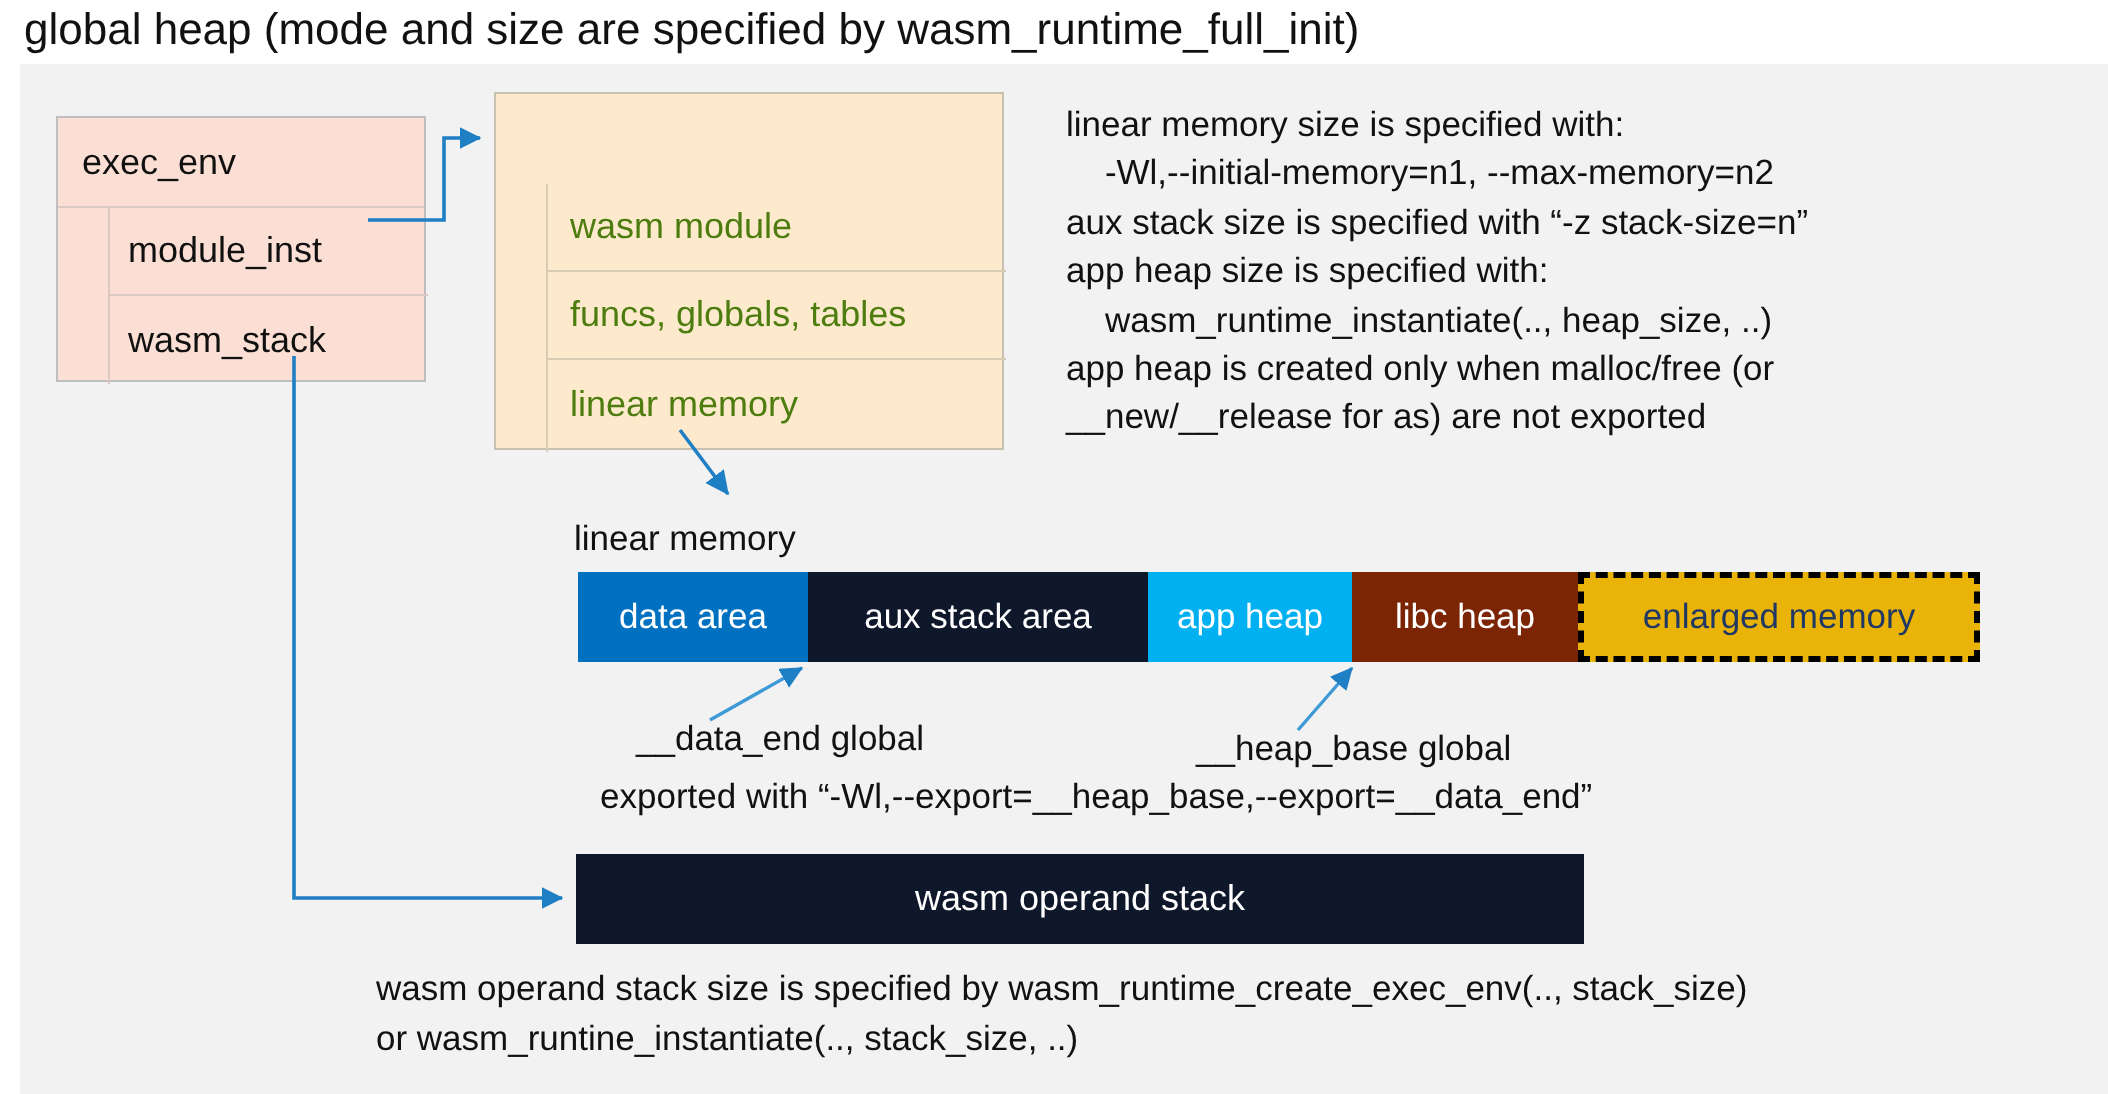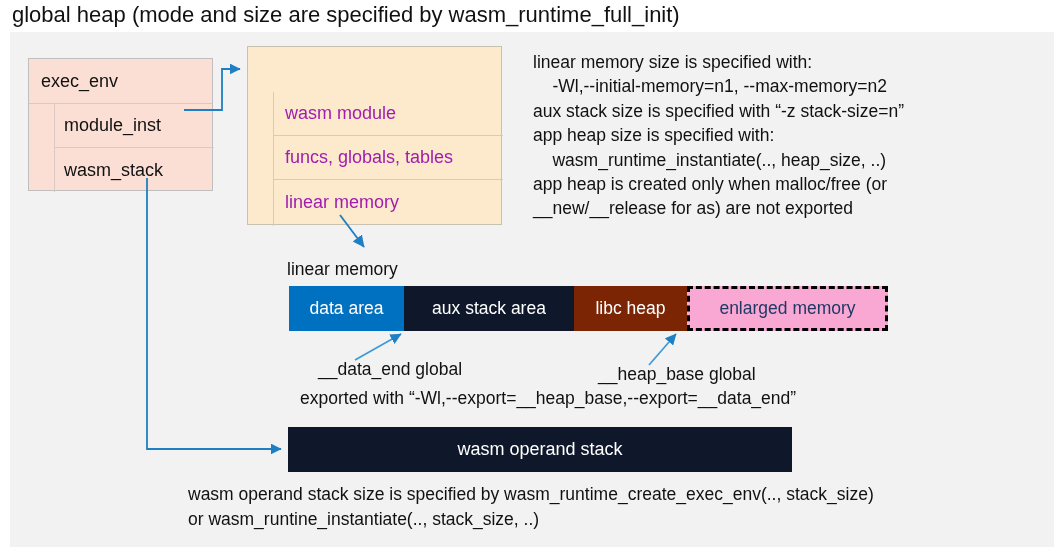"wasm module" .wmi .row { color: #a21caf -> #4d7c0f }
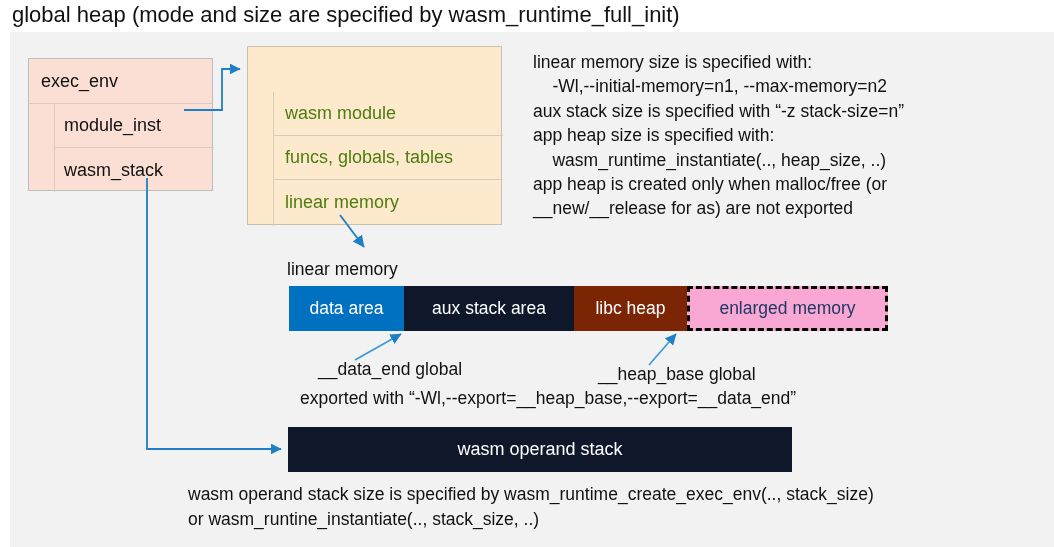"app heap" div.seg { html: none -> <div>app heap</div> }
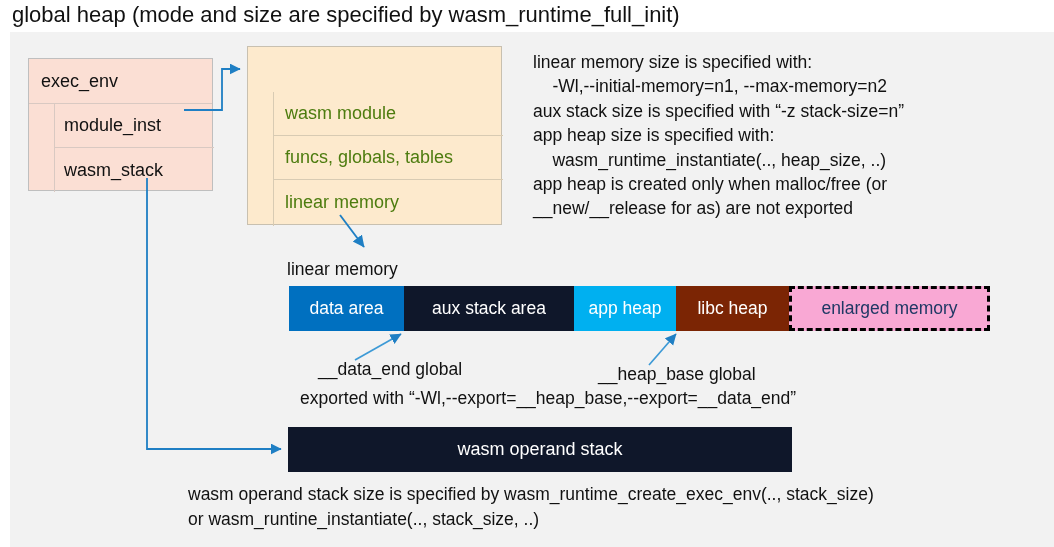"enlarged memory" .seg.s4 { background: #f9a8d4 -> #eab308 }
